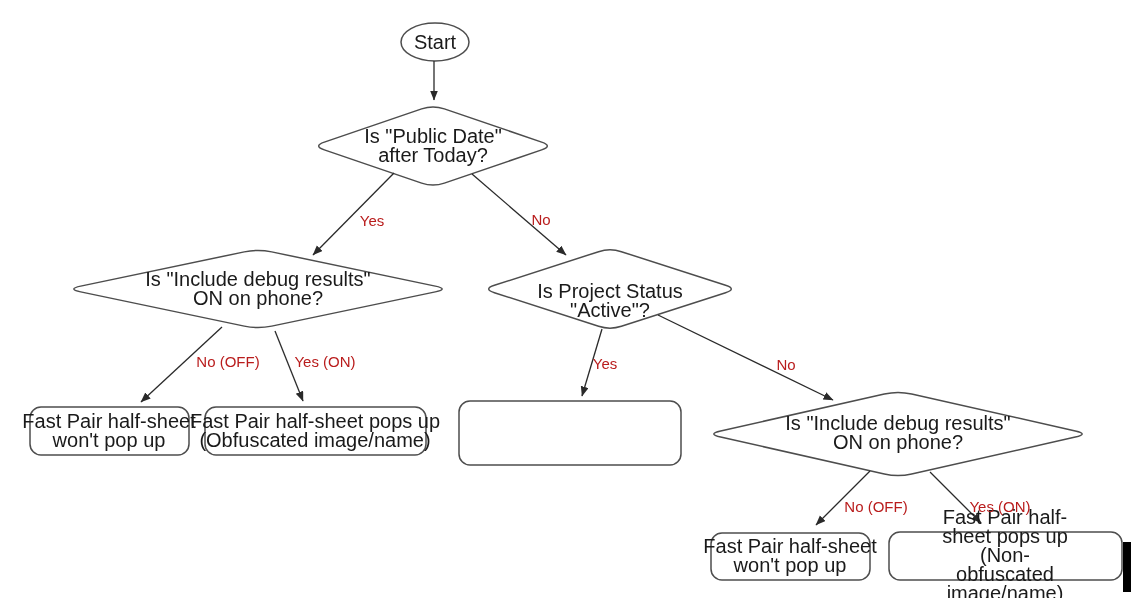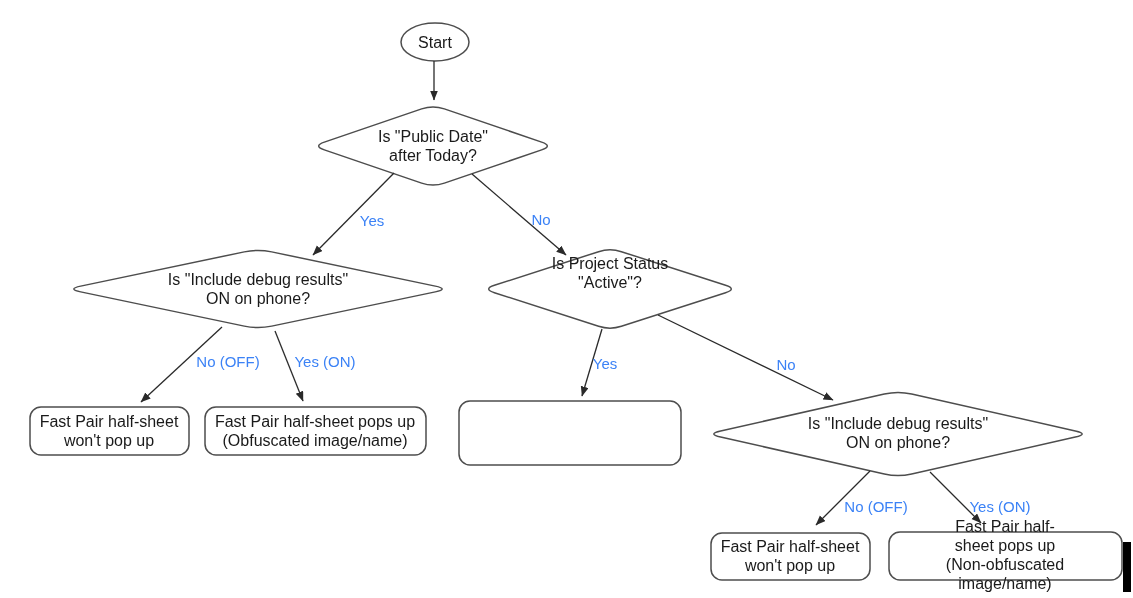"Start" .nlabel { font-size: 16px -> 20px }
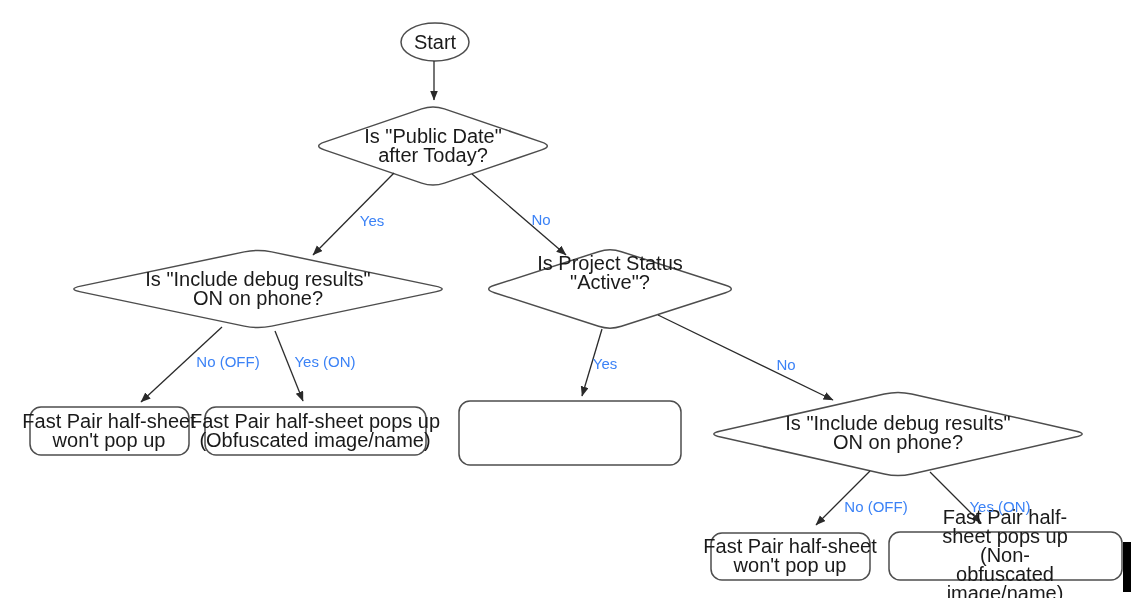"Yes" .elabel { color: #3b82f6 -> #b91c1c }
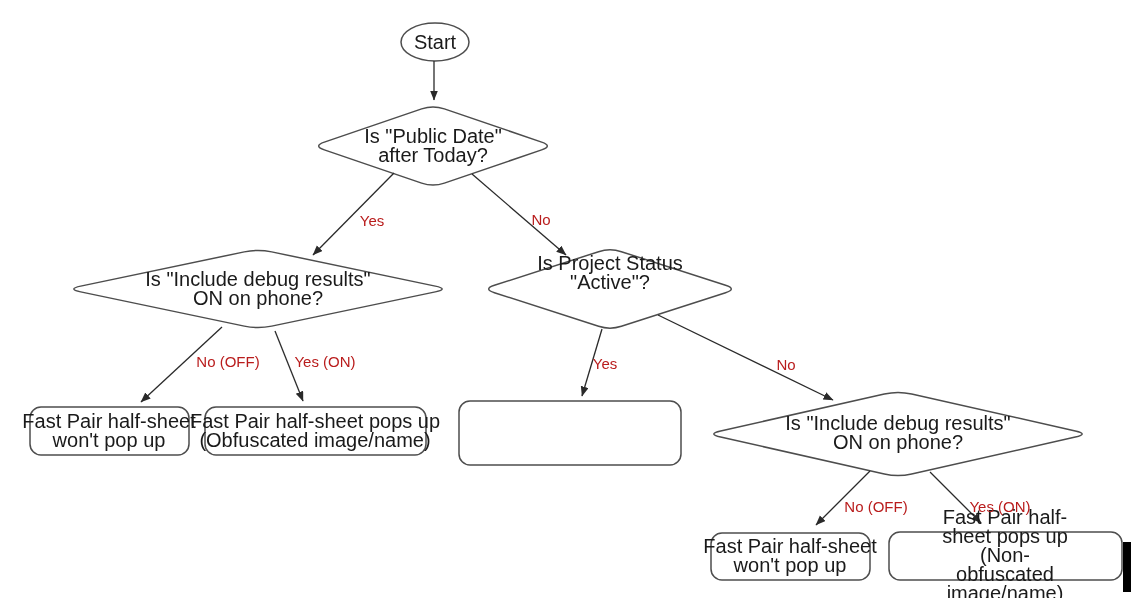"Is Project Status" div.nlabel { top: 273px -> 301px }
